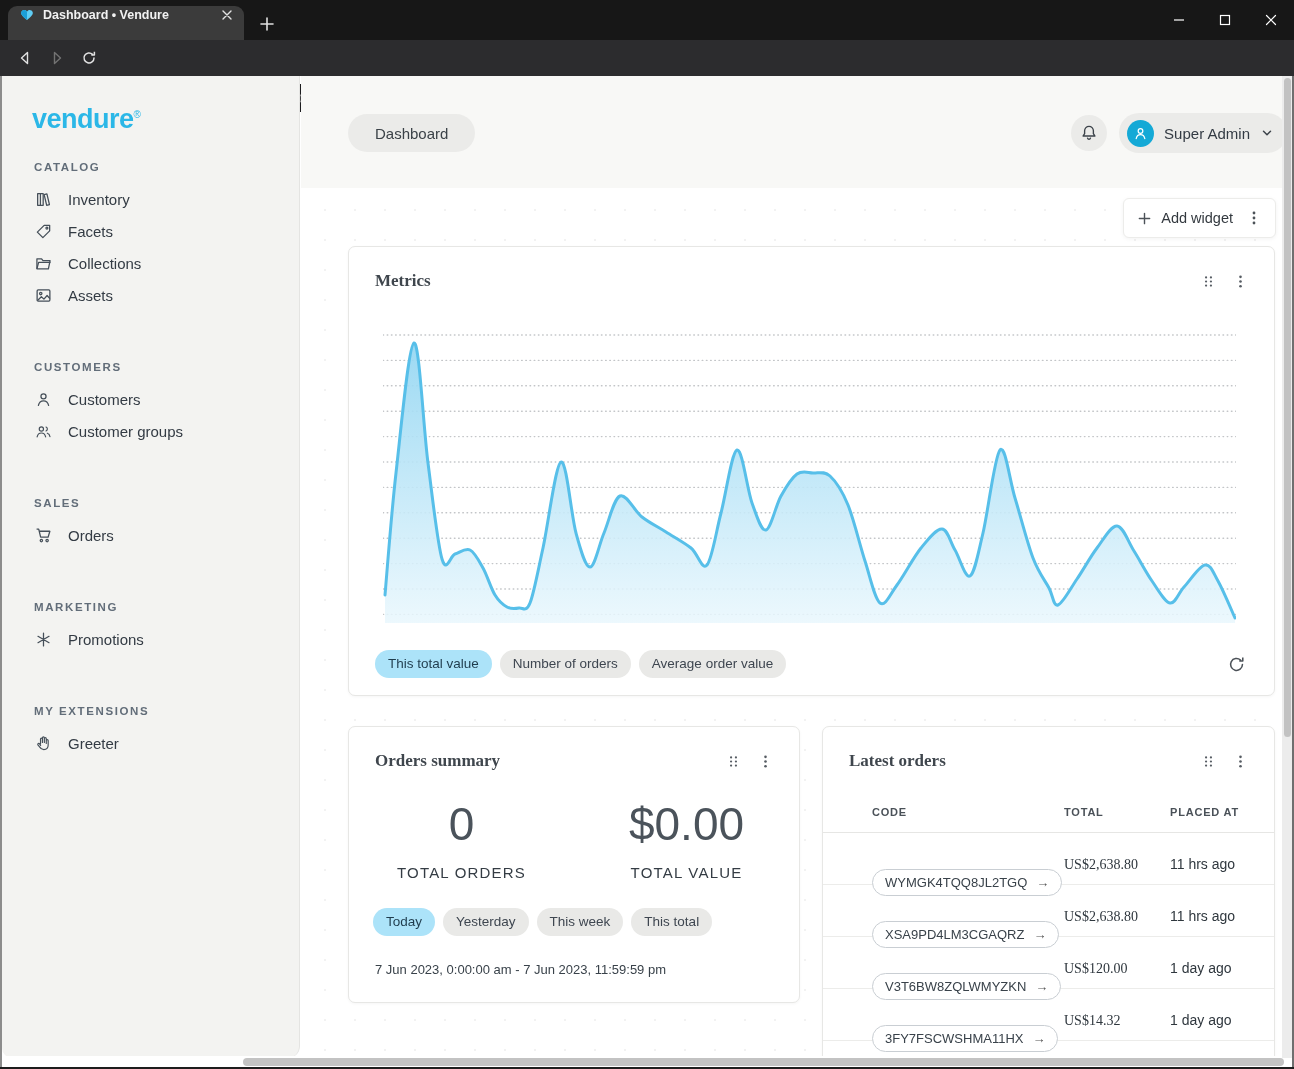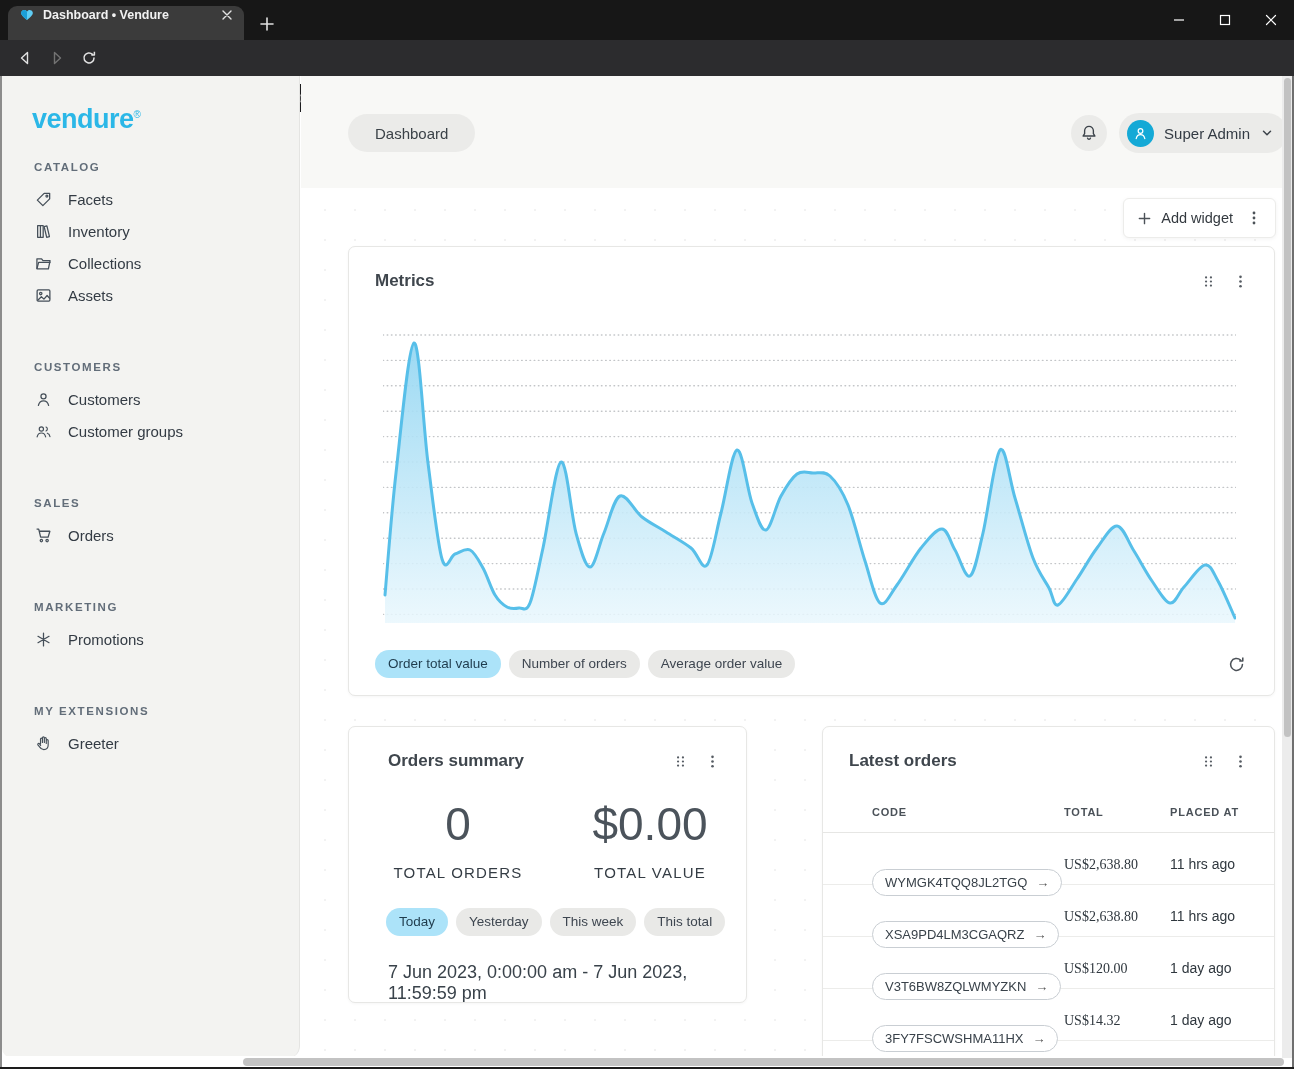"Facets" div.nav-item { order: before "Inventory" -> after "Inventory" }
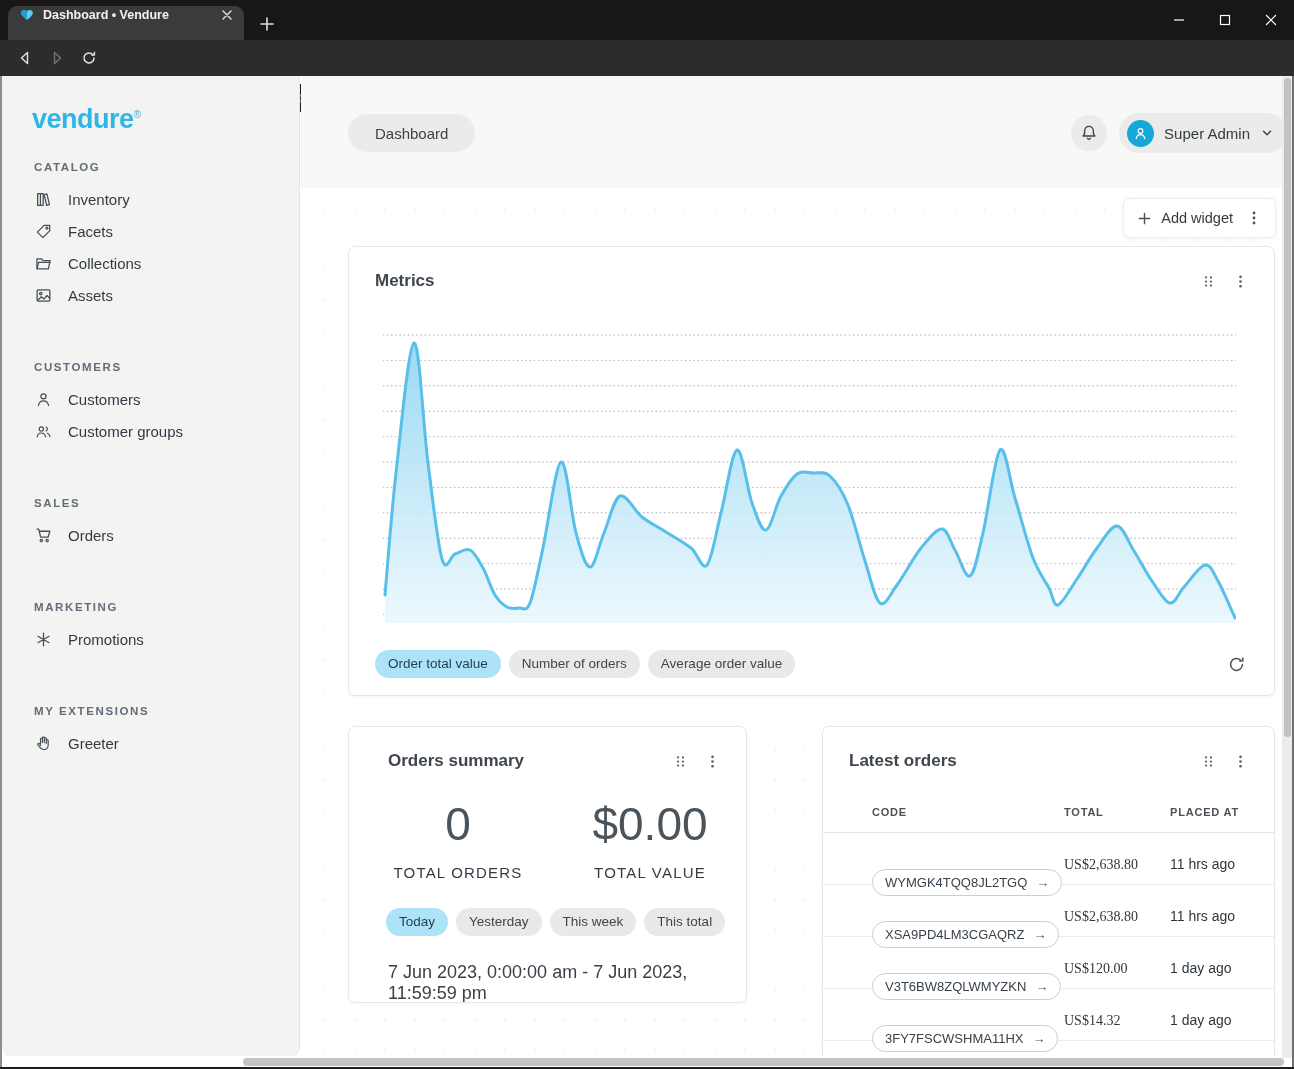"Metrics" .card-title { font-family: none -> Liberation Serif, serif }
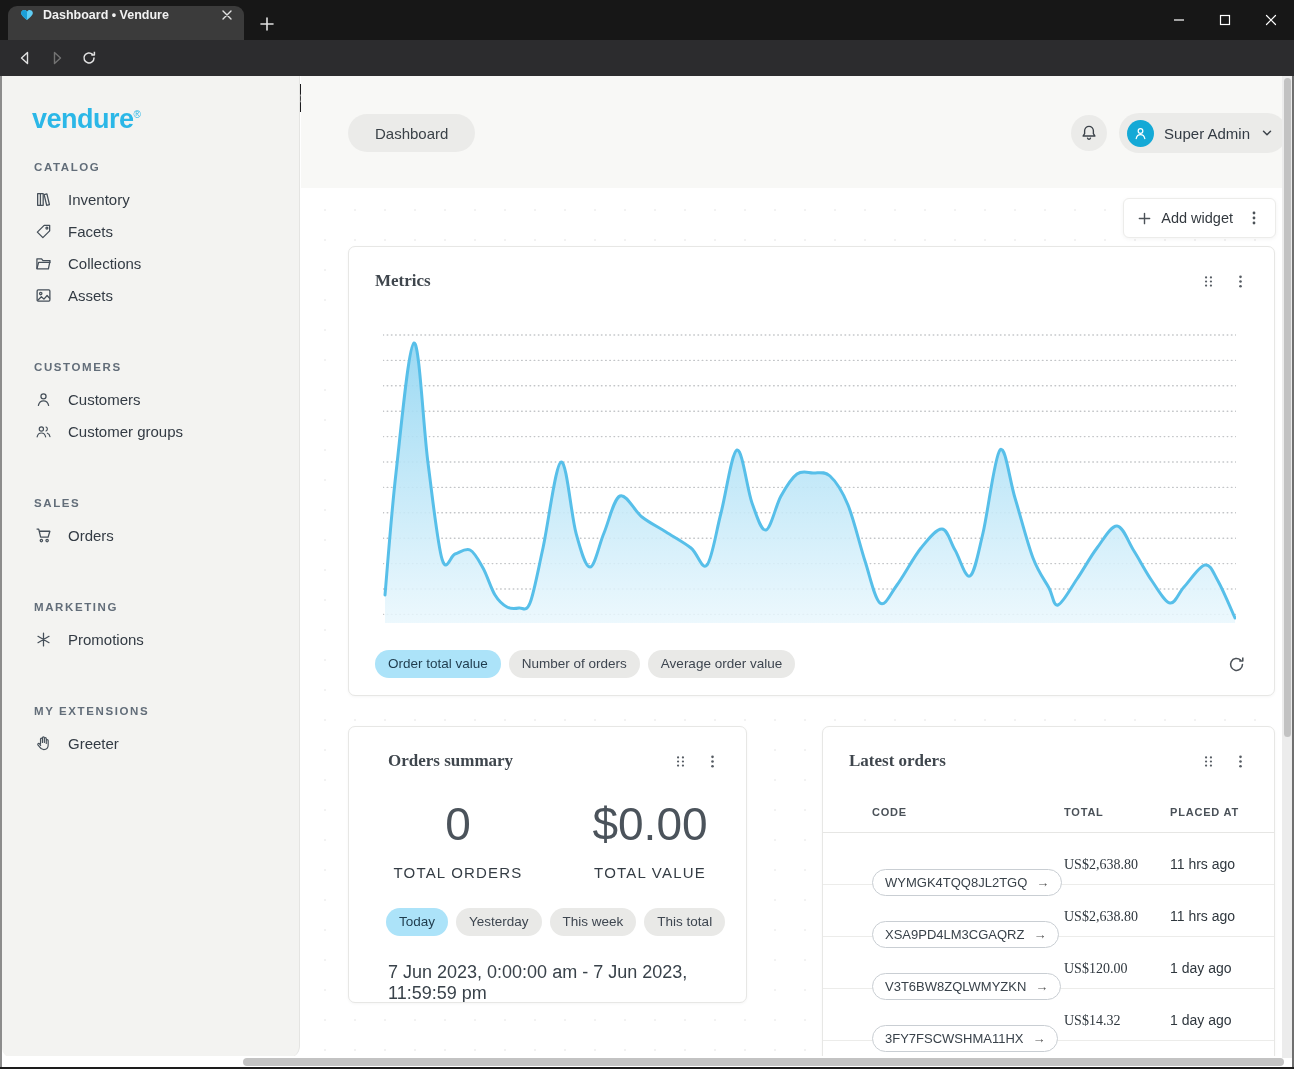"Order total value" button.pill { text: Order -> This }
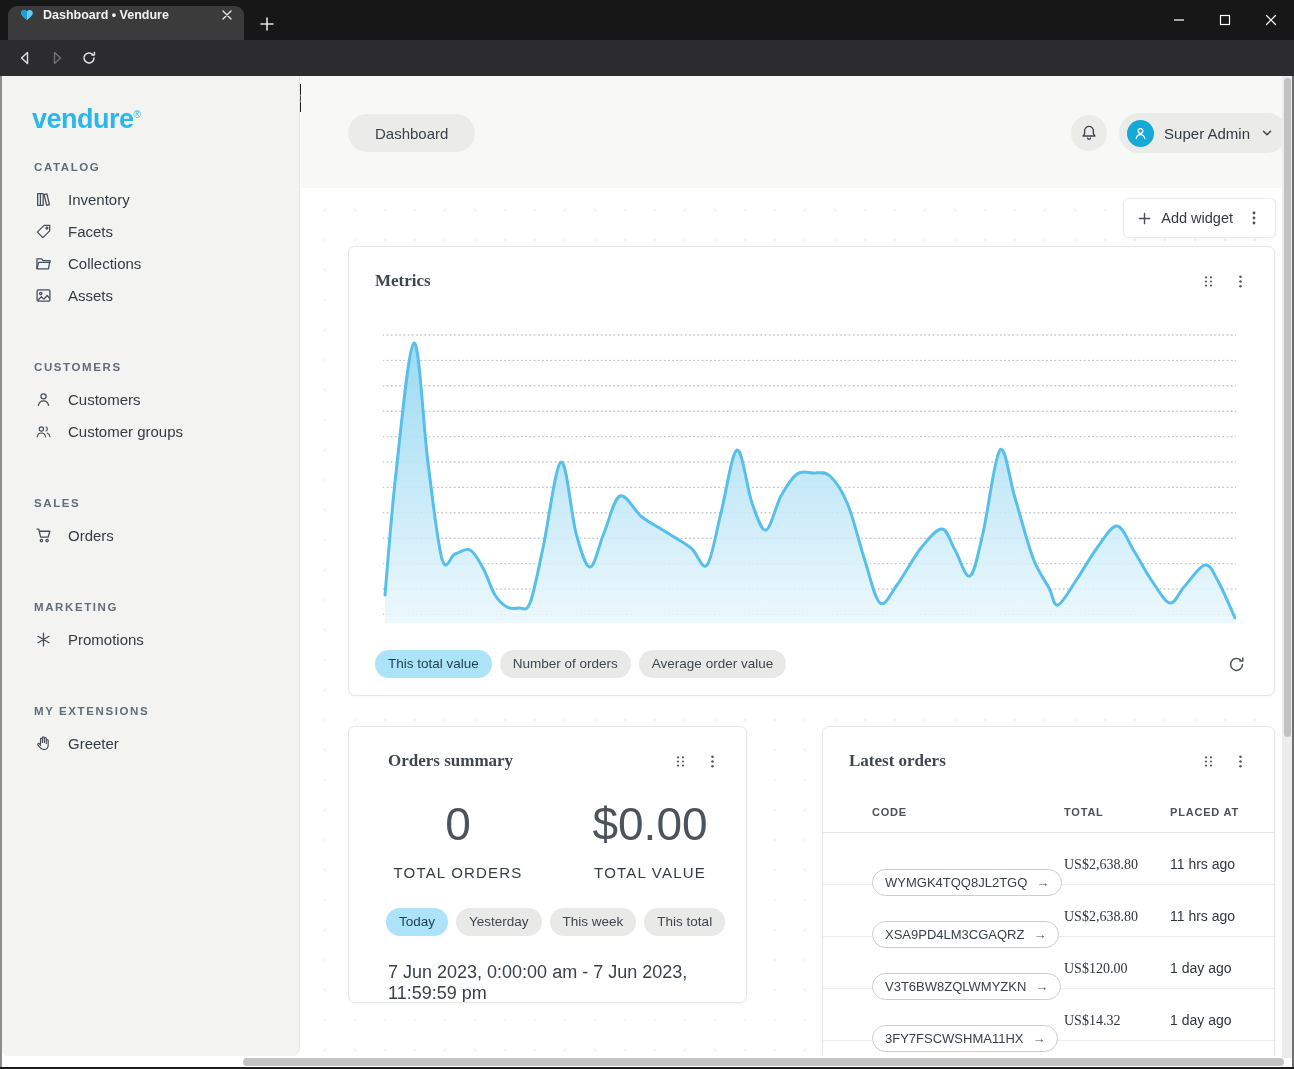"Orders summary" .summary-card { padding-left: 13px -> none; width: 399px -> 452px }
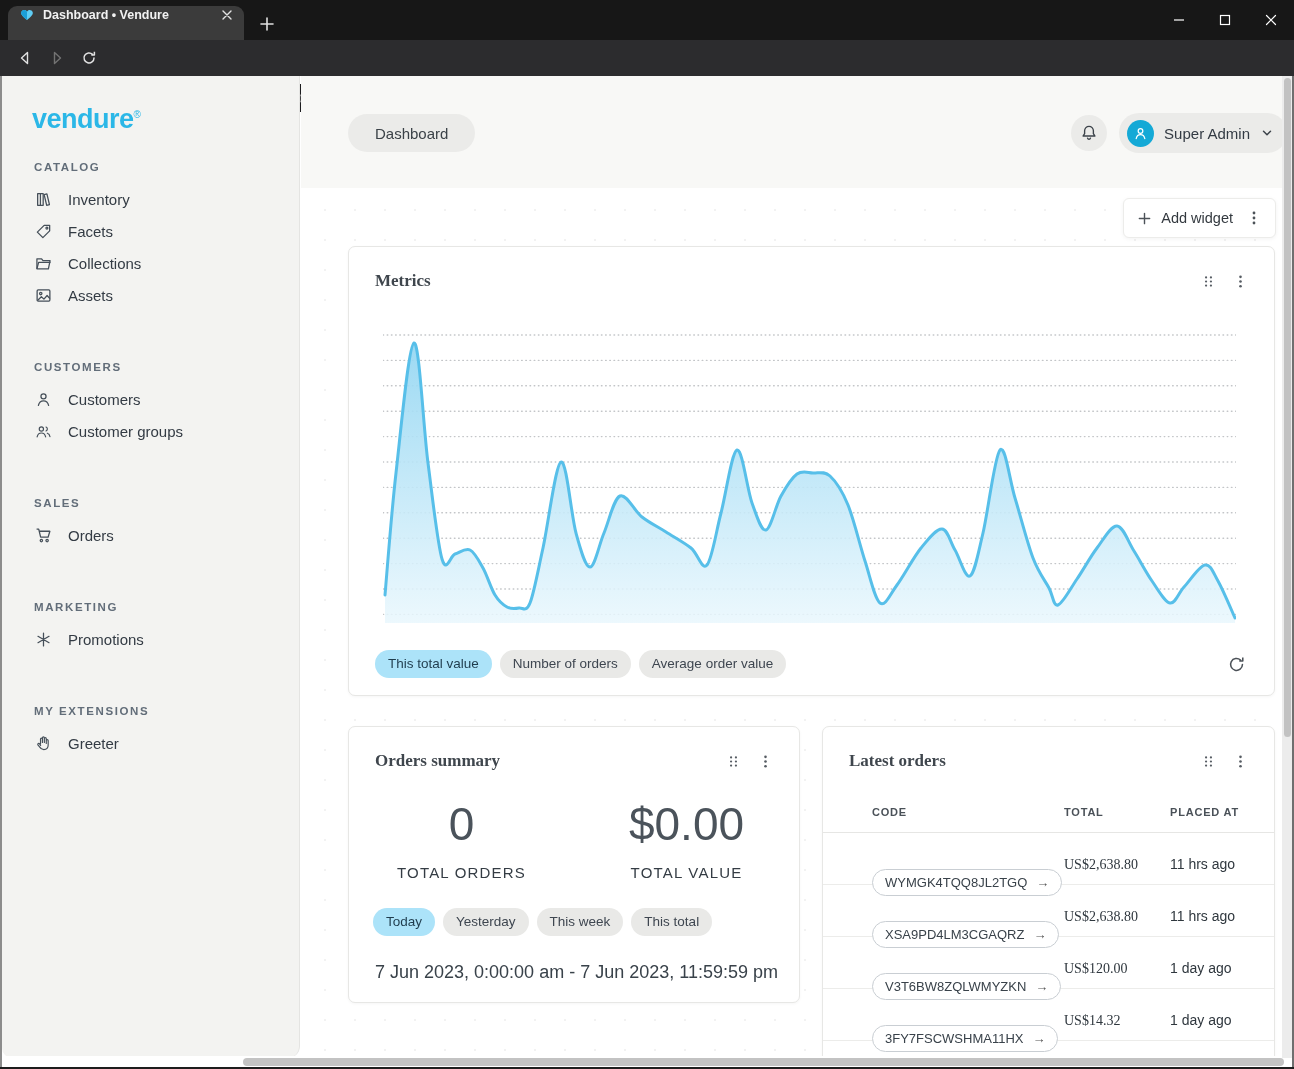"7 Jun 2023, 0:00:00 am" .date-range { font-size: 18px -> 13px }
